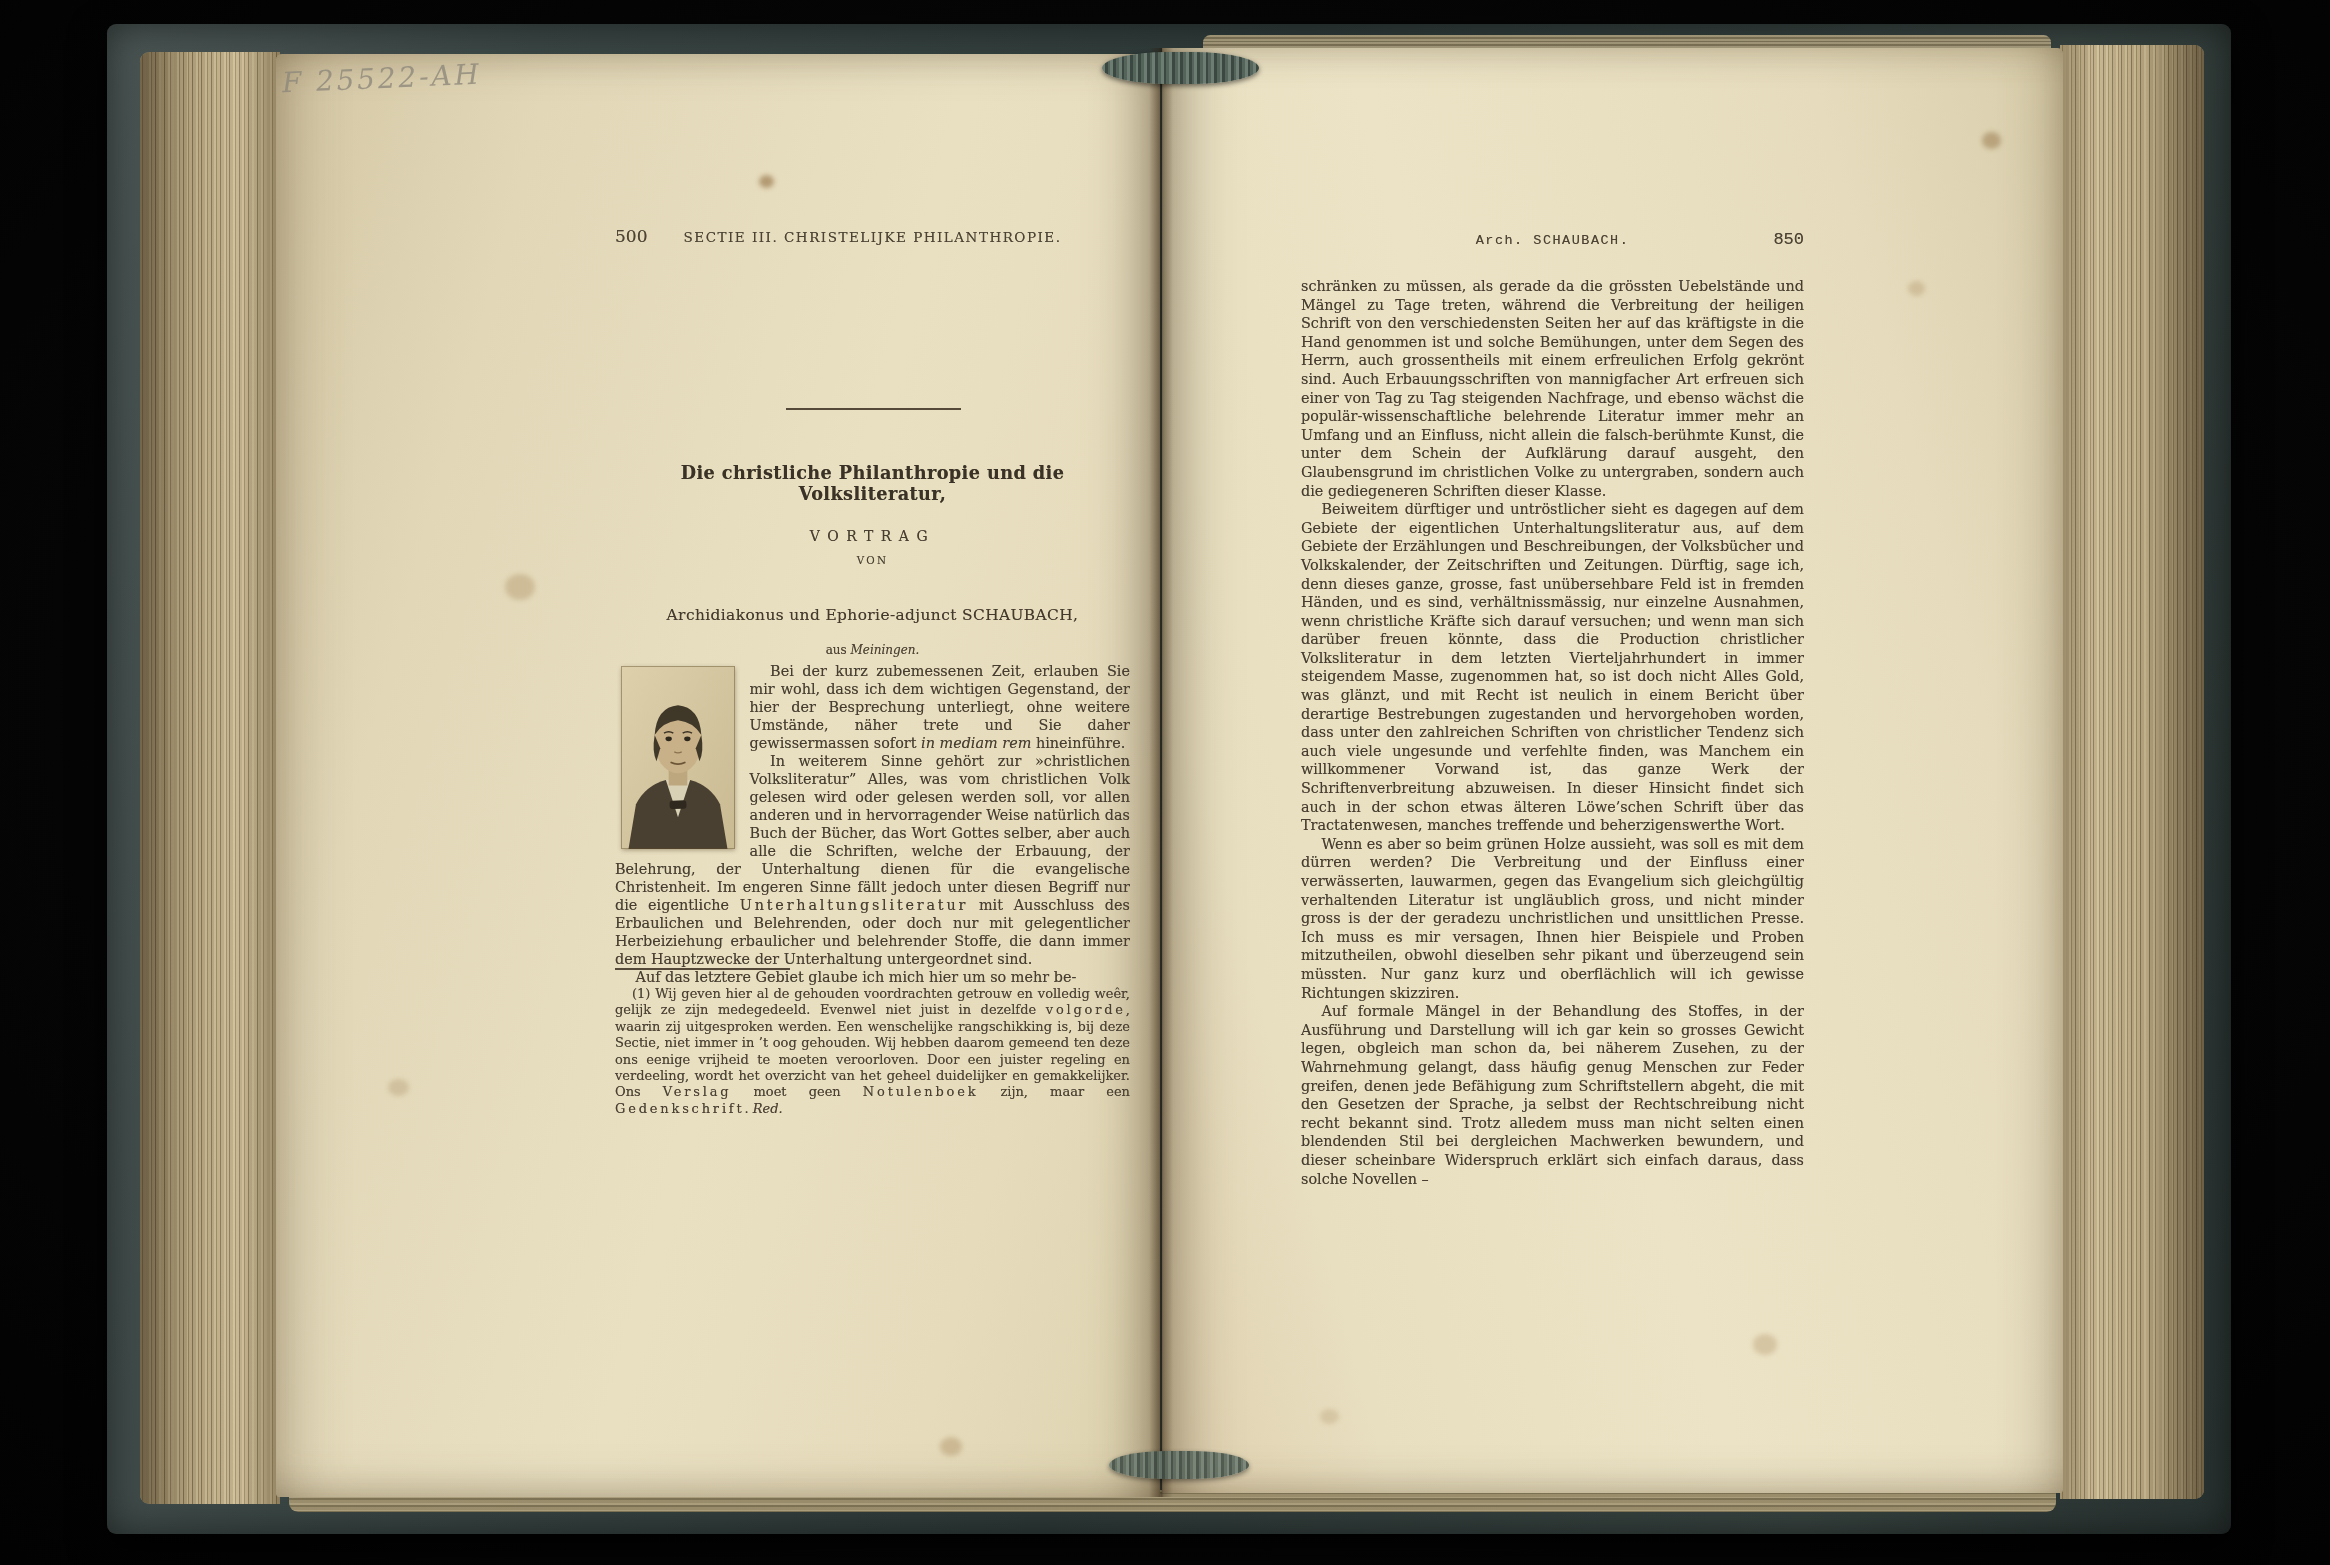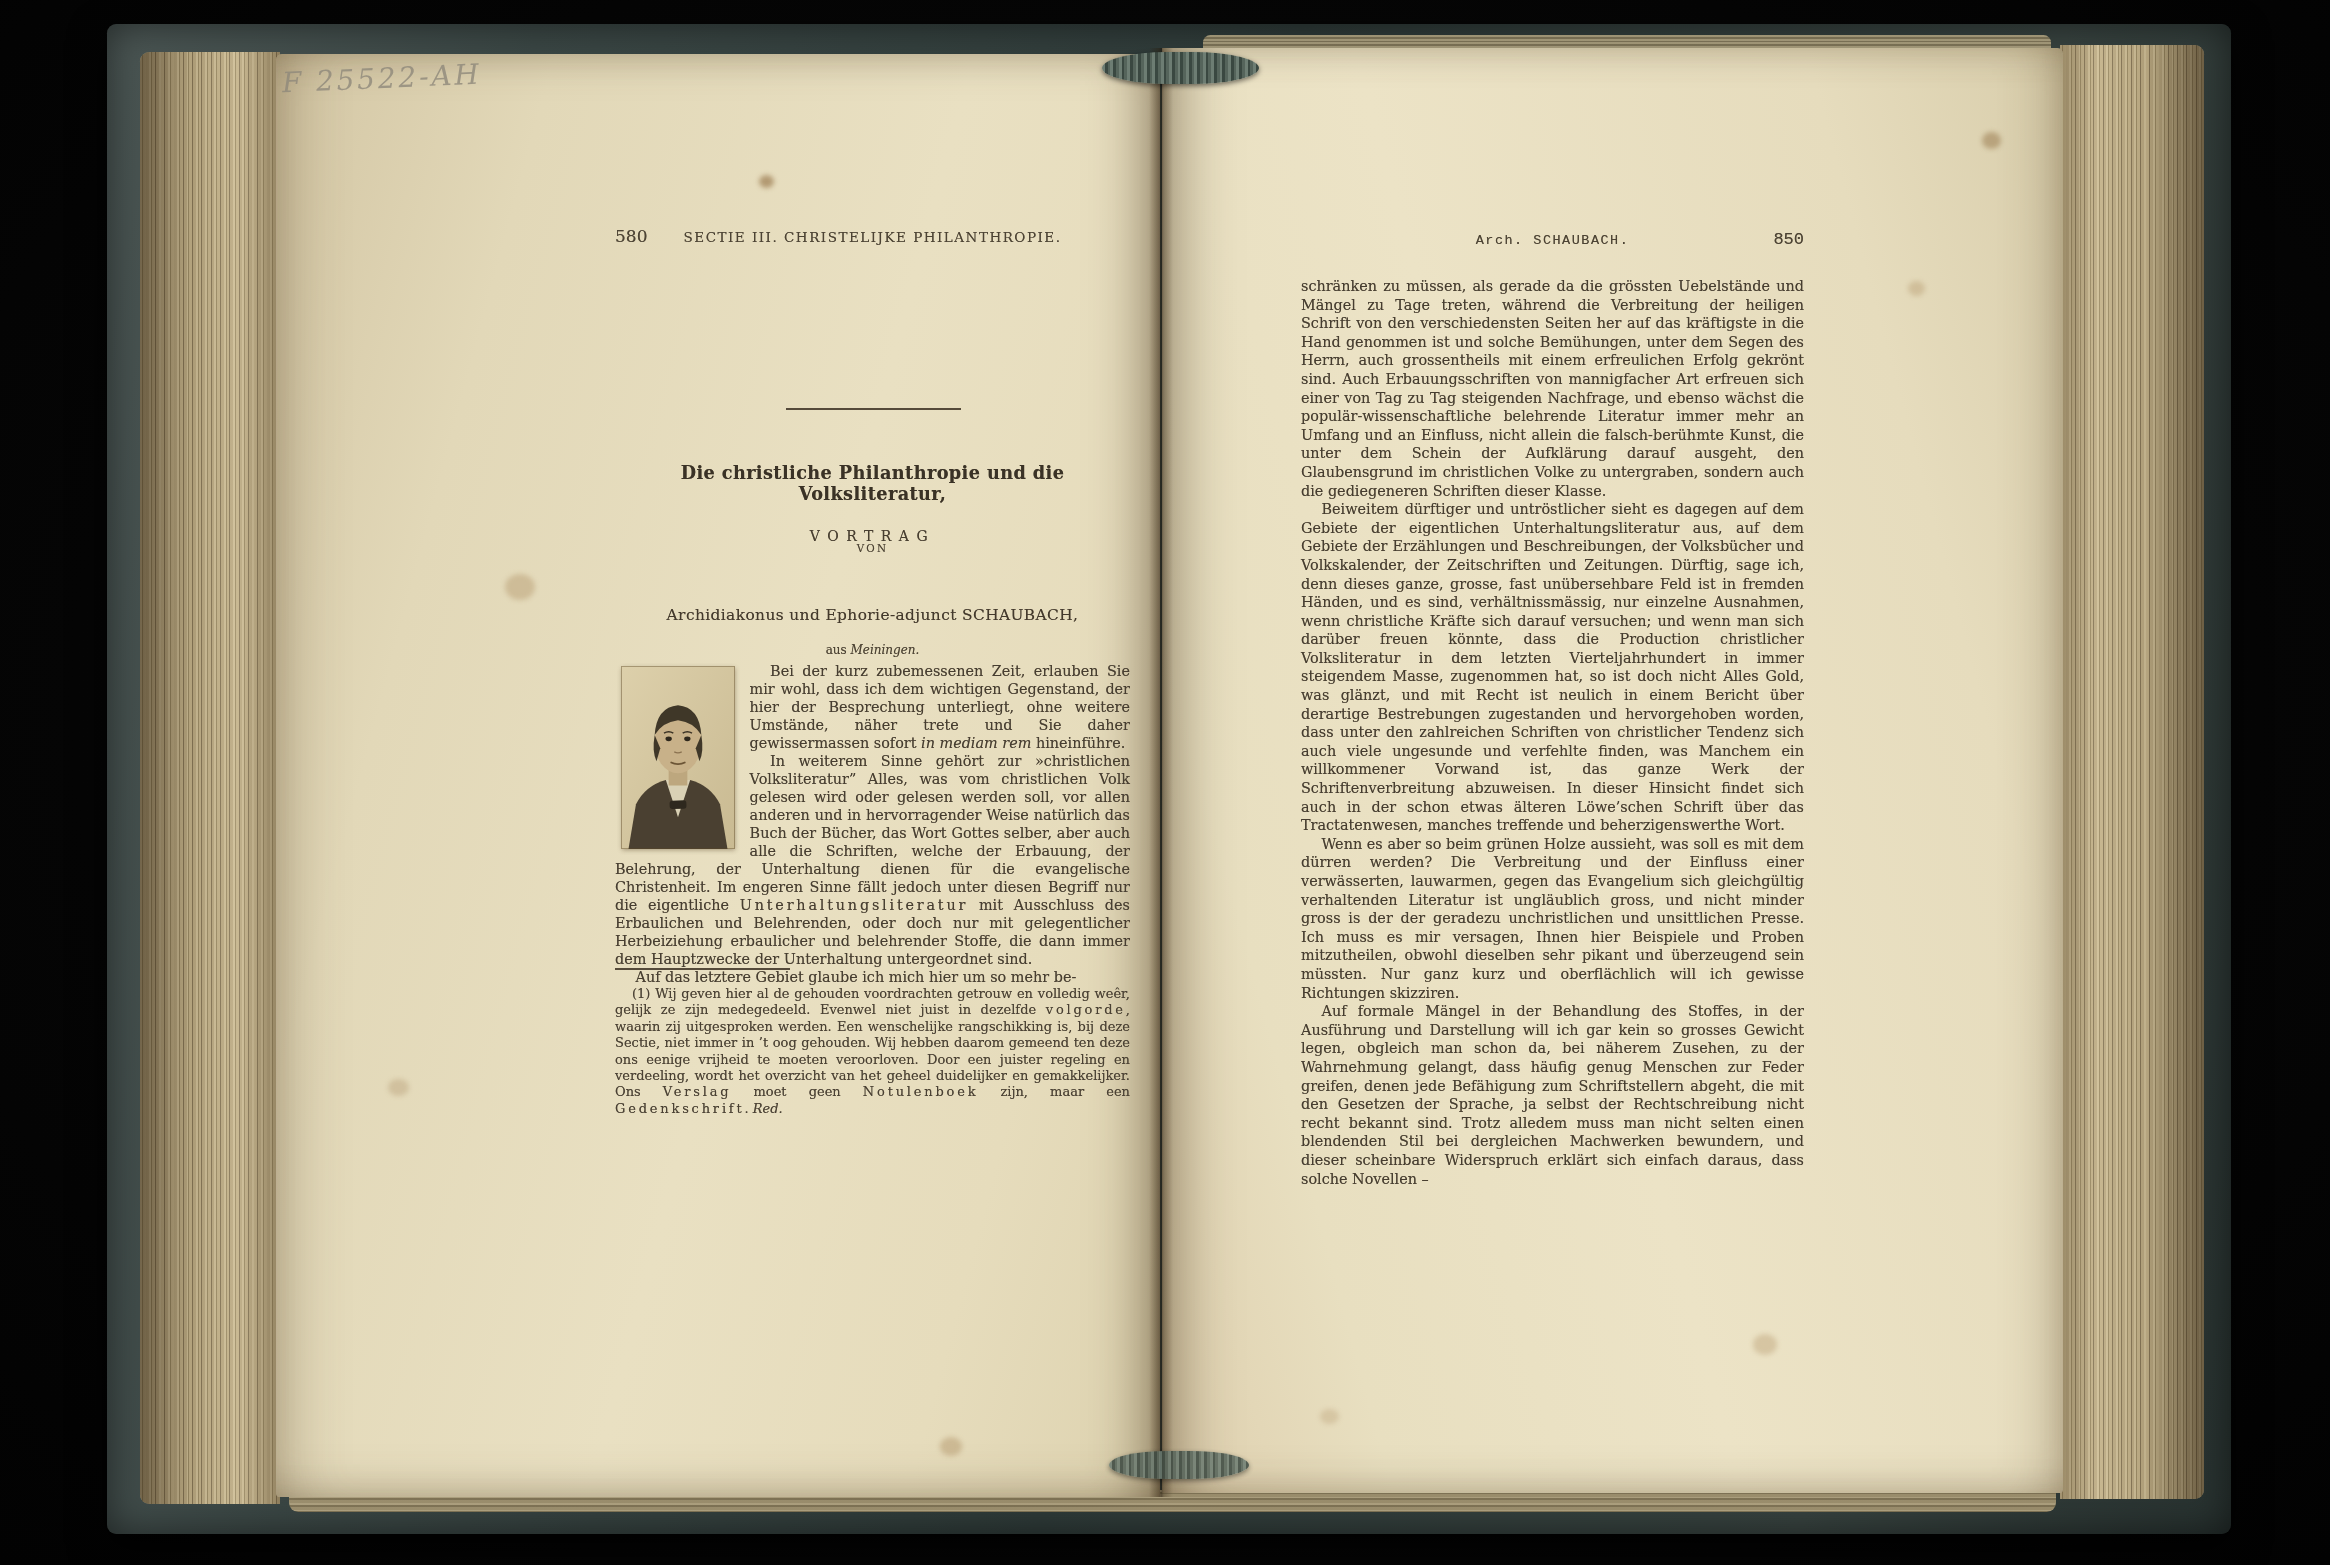"580" span.pnum { text: 580 -> 500 }
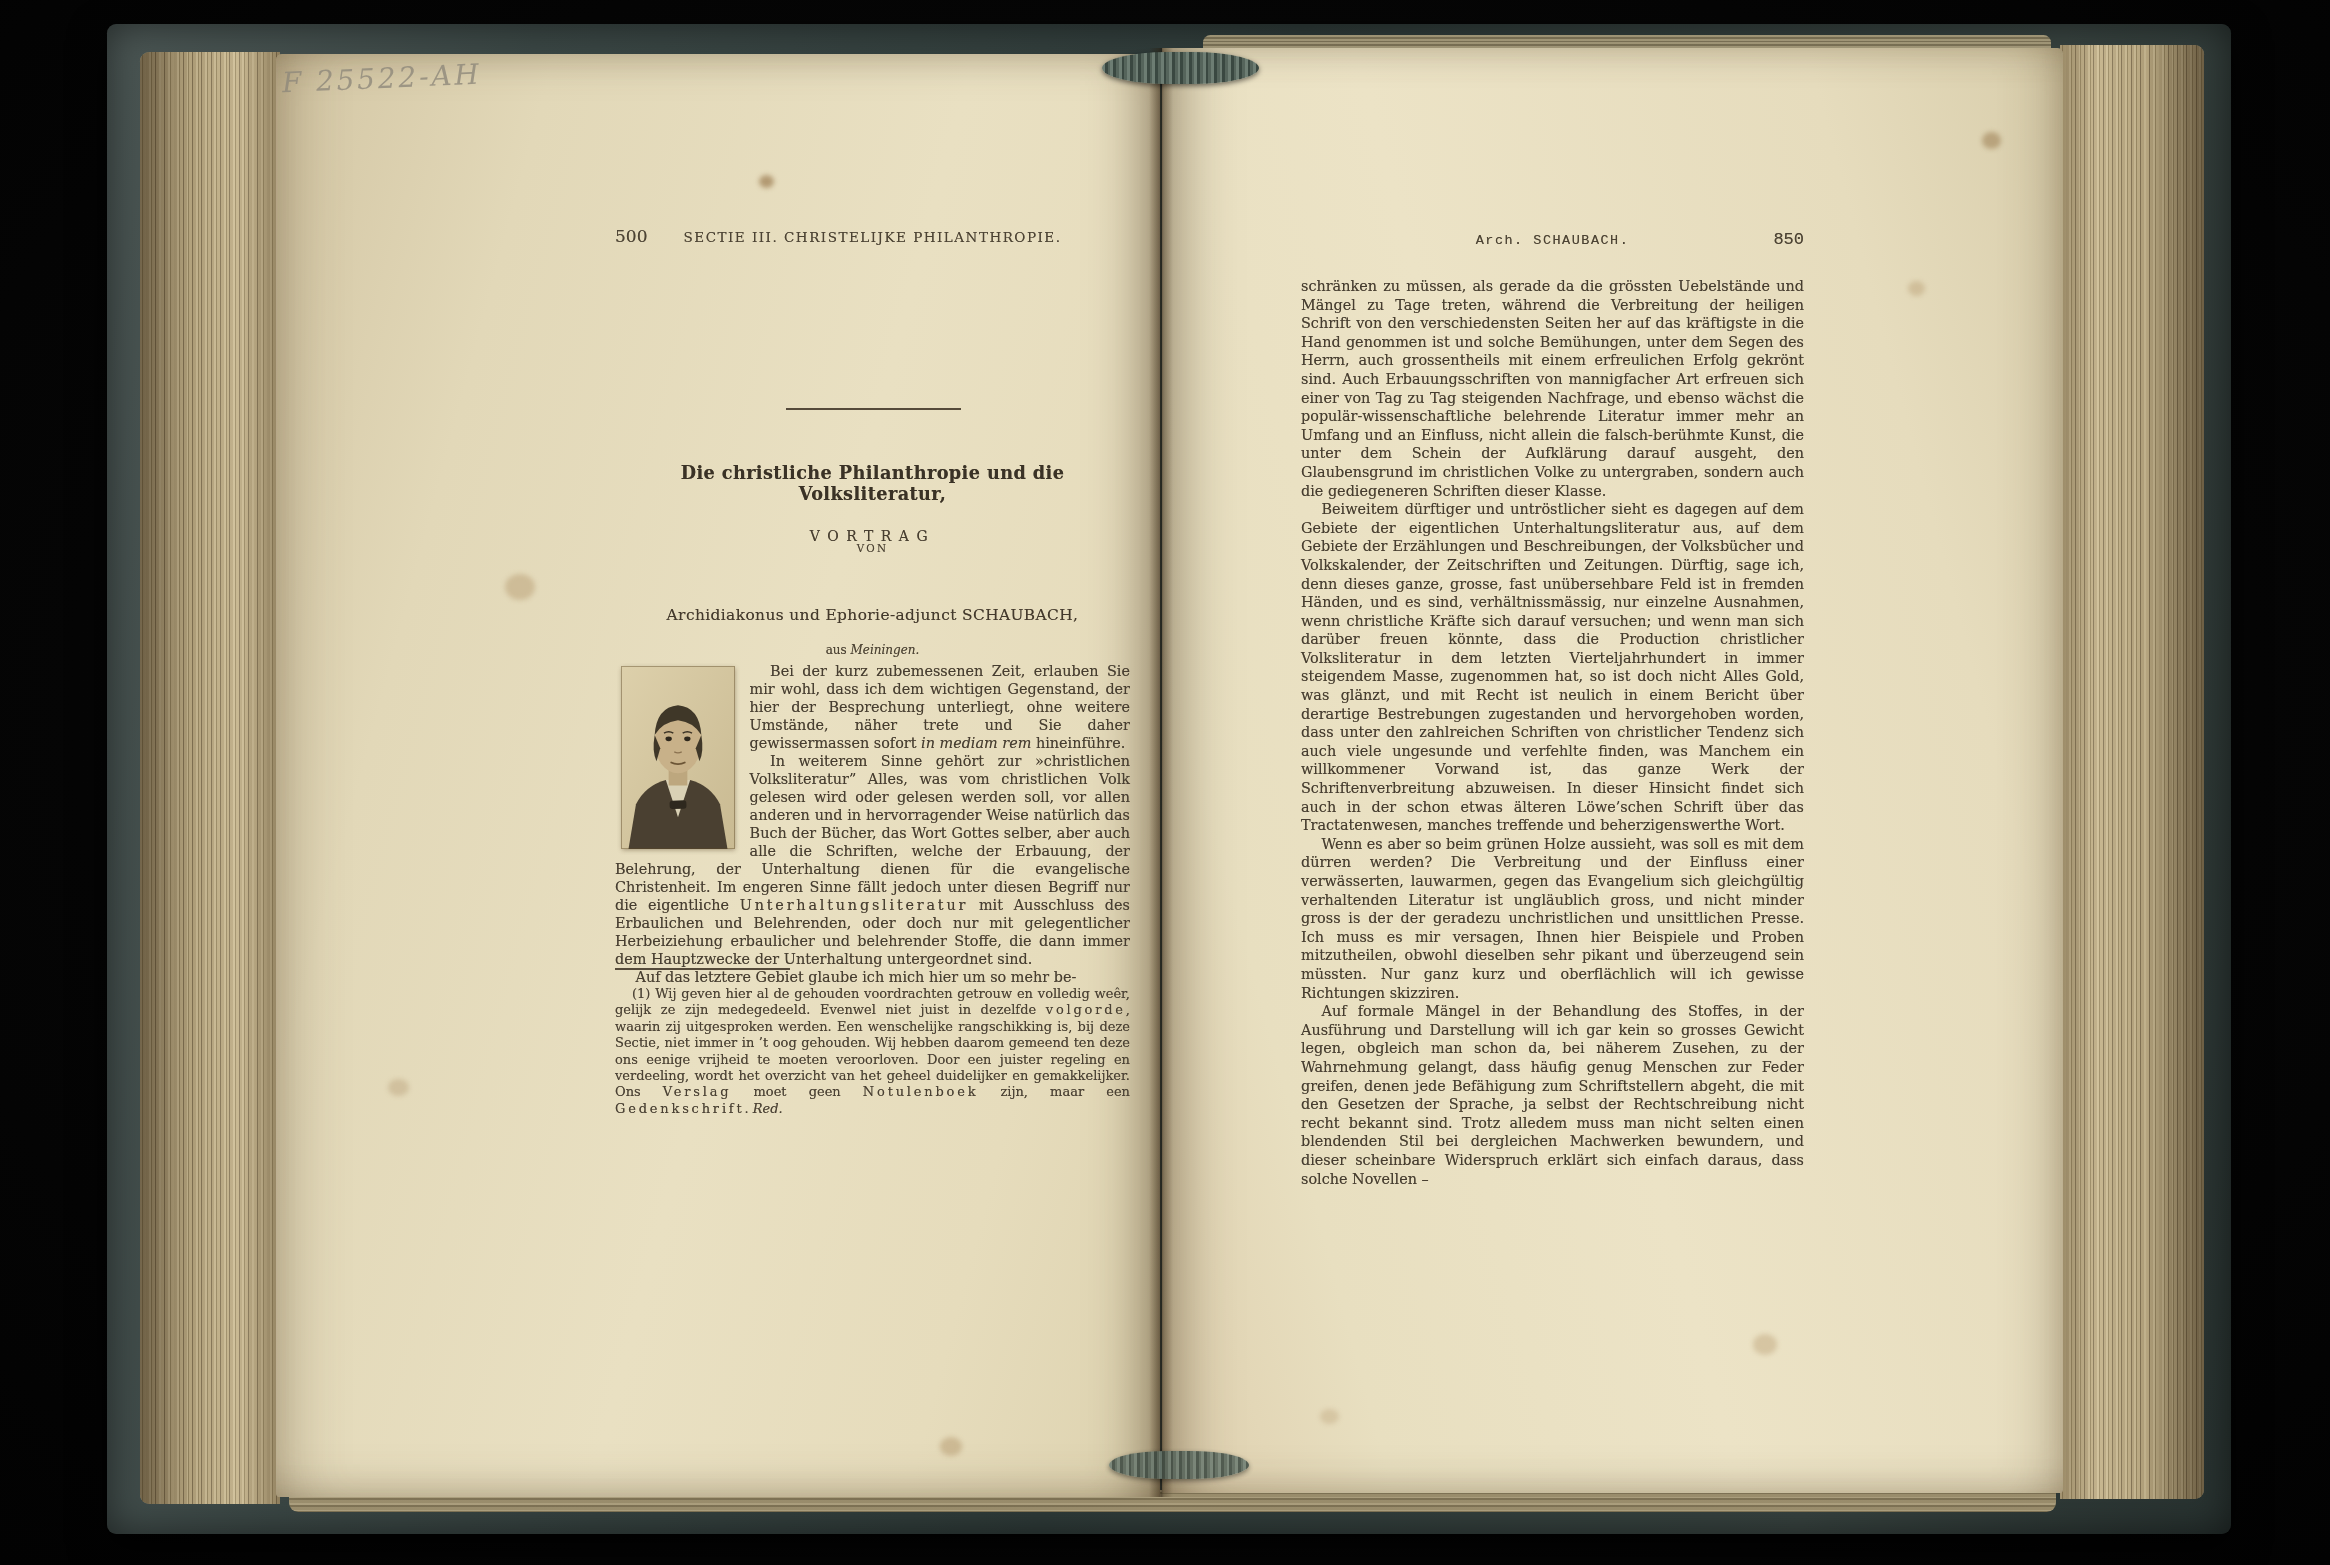"VON" .article-von { top: 488px -> 500px }
